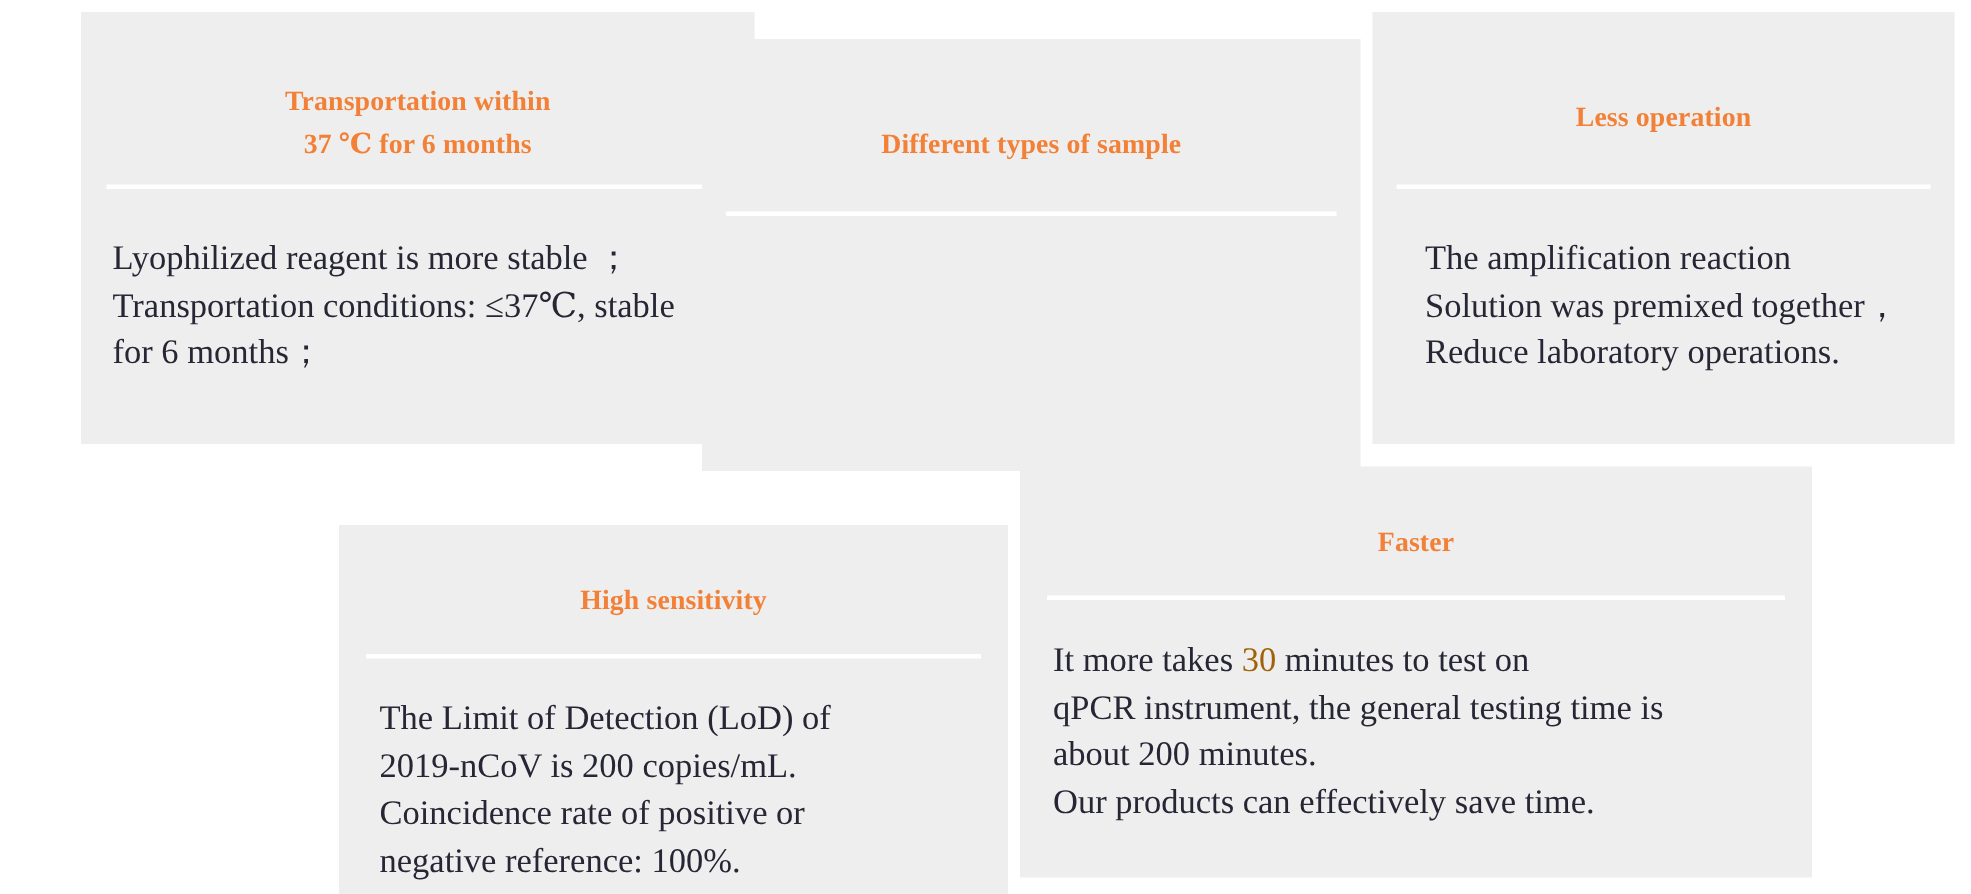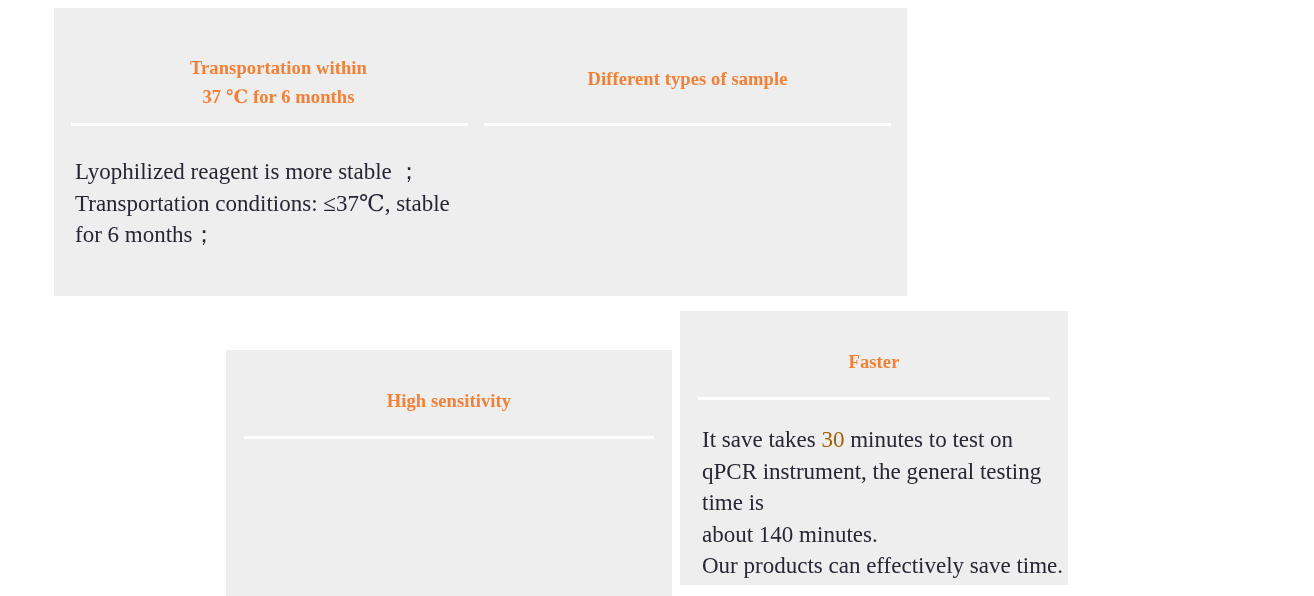"Less operation" div.card { html: none -> <div> <div>Less operation</div> <div></div> <div>The amplification reaction Solution was premixed together， Reduce laboratory operations.</div> </div> }
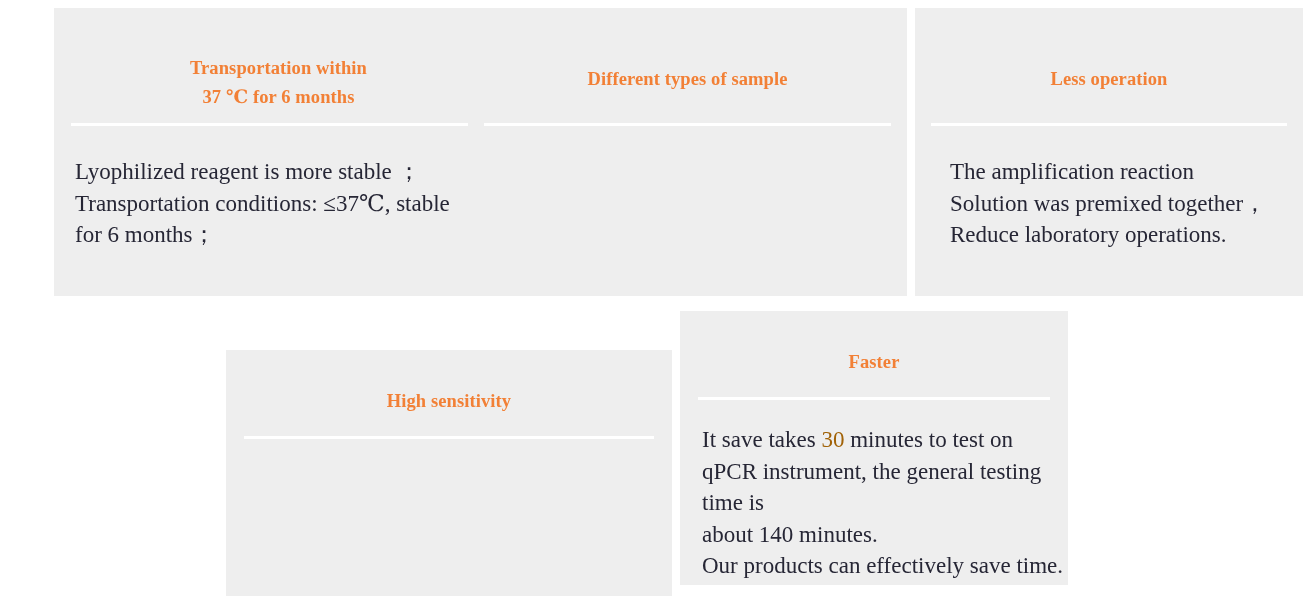"Different types of sample" #card-sample { top: 8px -> 26px }
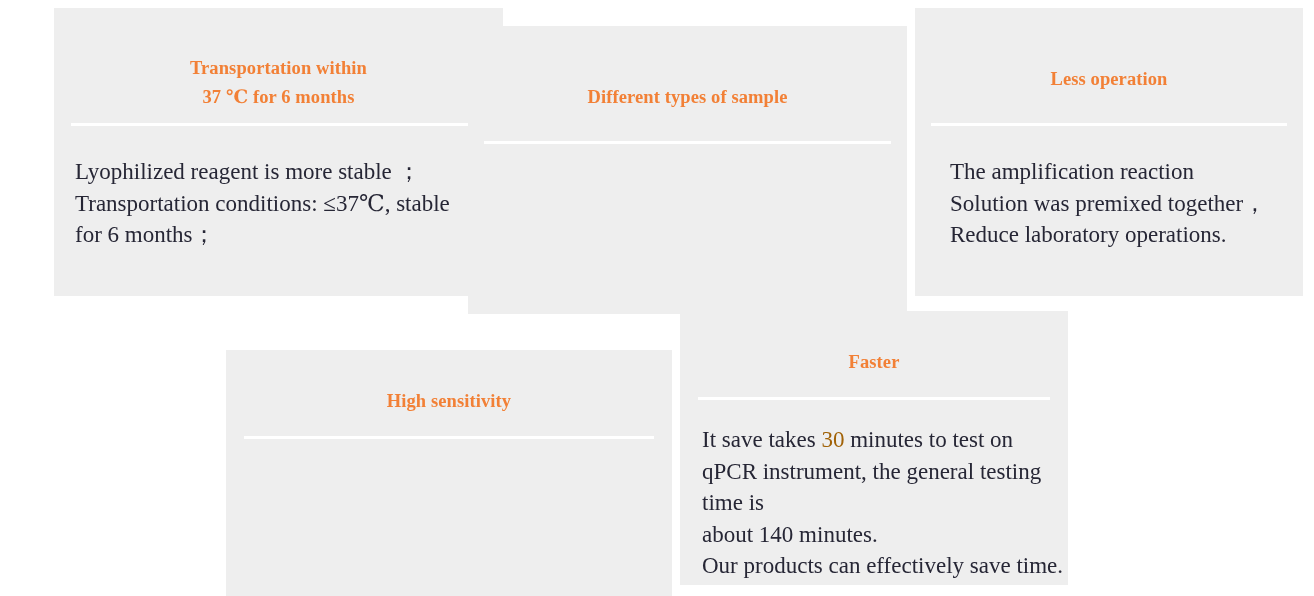"Faster" #card-faster { width: 388px -> 528px }
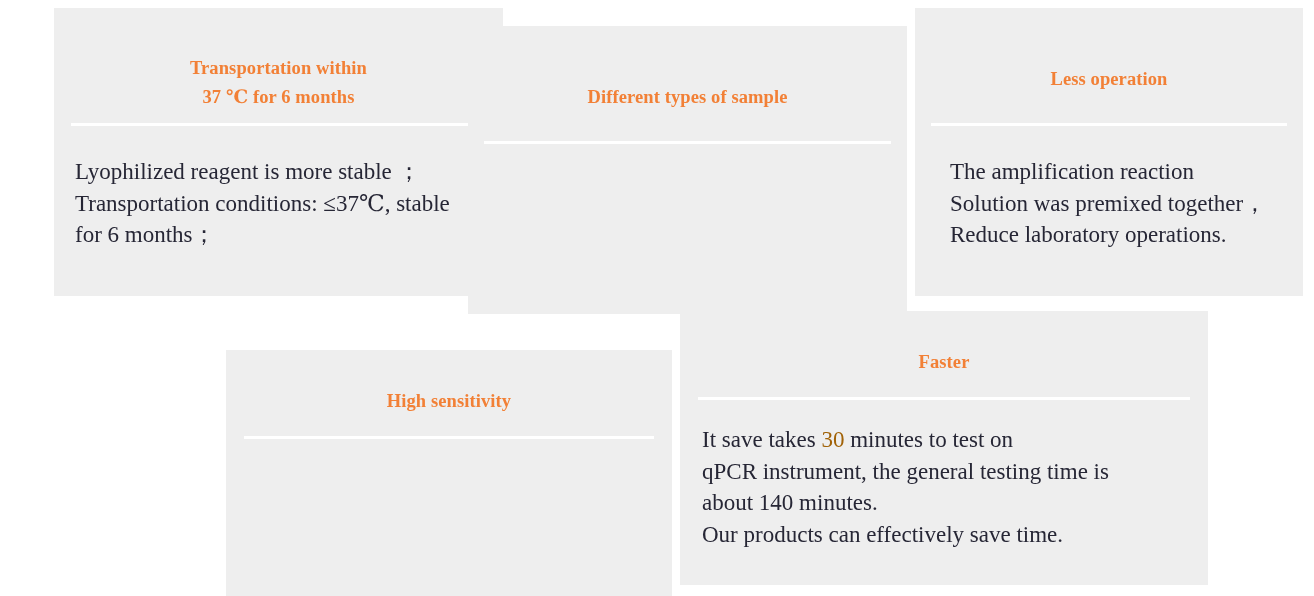"It save takes" span { text: save -> more }
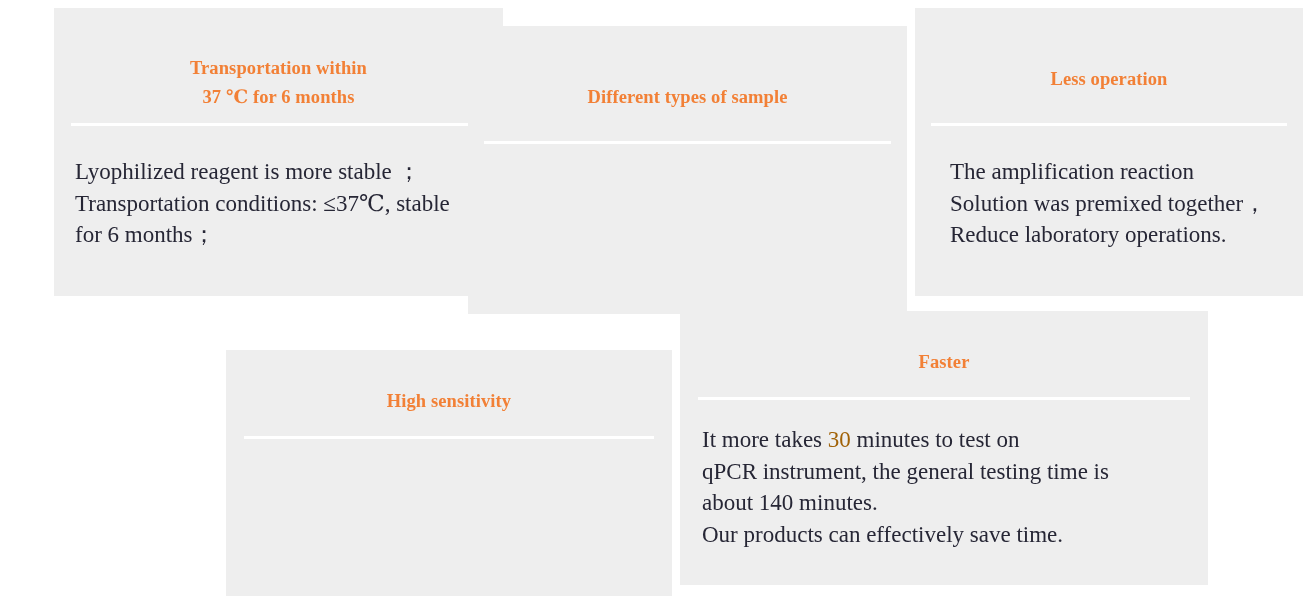"minutes to test on" span { text: 140 -> 200 }
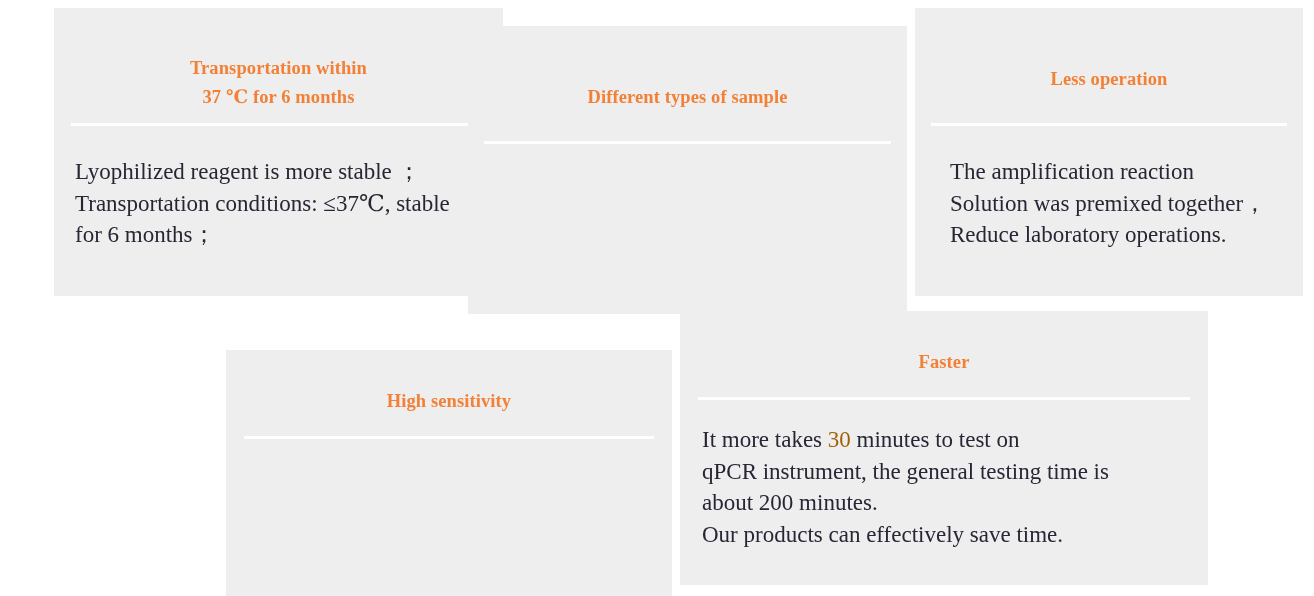"The Limit of Detection (LoD)" div.card-body { html: none -> <div>The Limit of Detection (LoD) of 2019-nCoV is 200 copies/mL. Coincidence rate of positive or negative reference: 100%.</div> }
